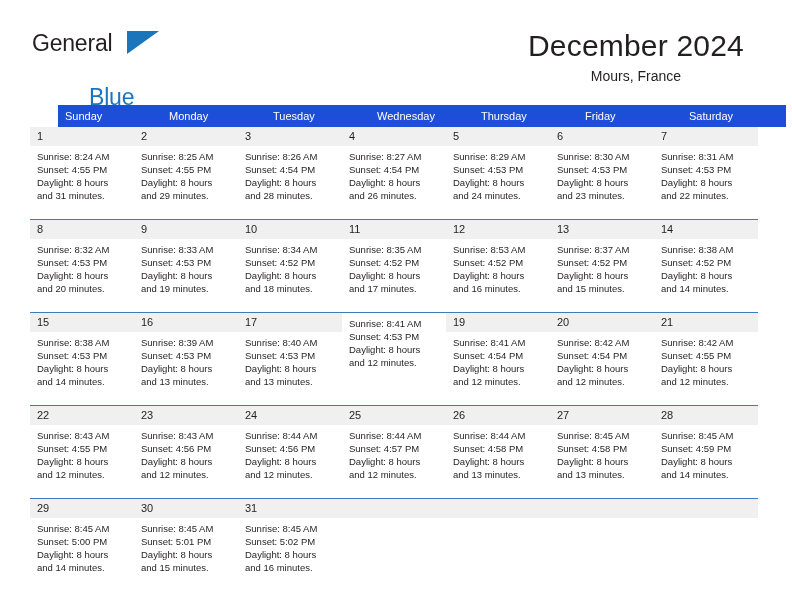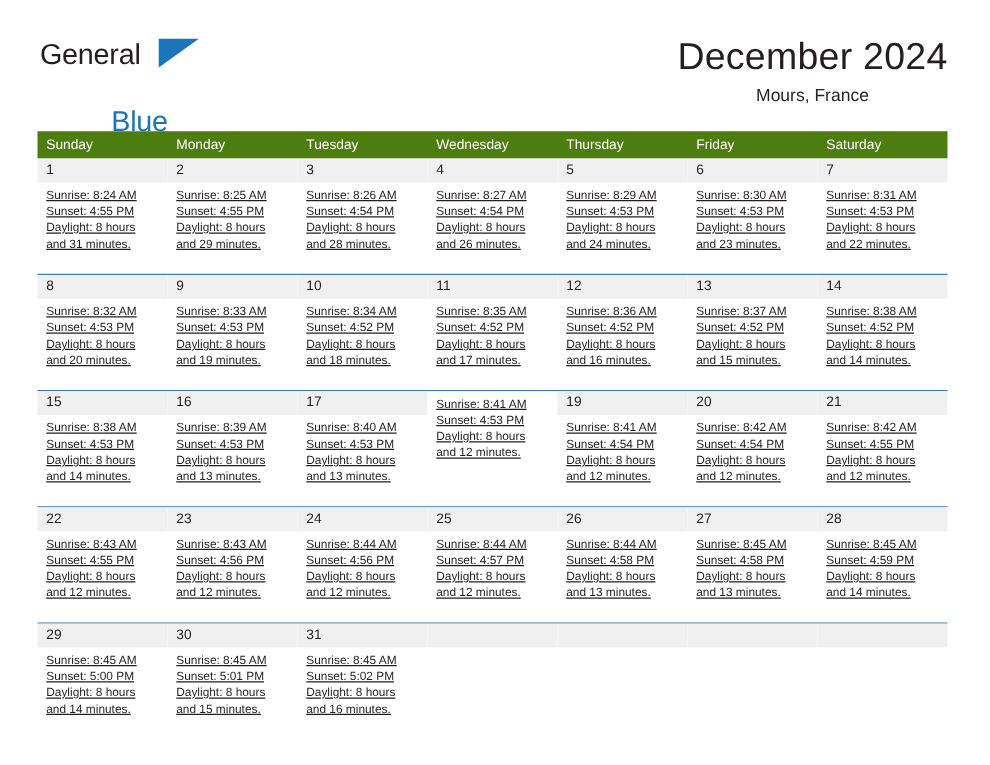"December 2024" .title-block { right: 0 -> 14px }
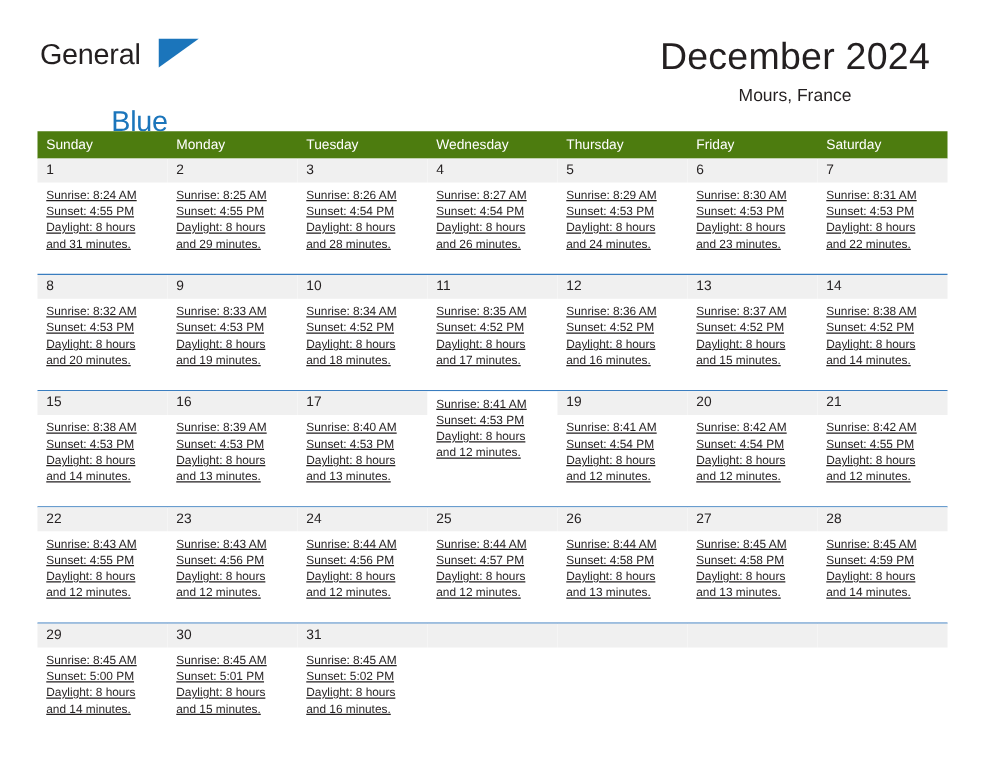"Sunday" .weekday-row { background: #4d7c0f -> #1d4ed8; margin-left: none -> 28px }
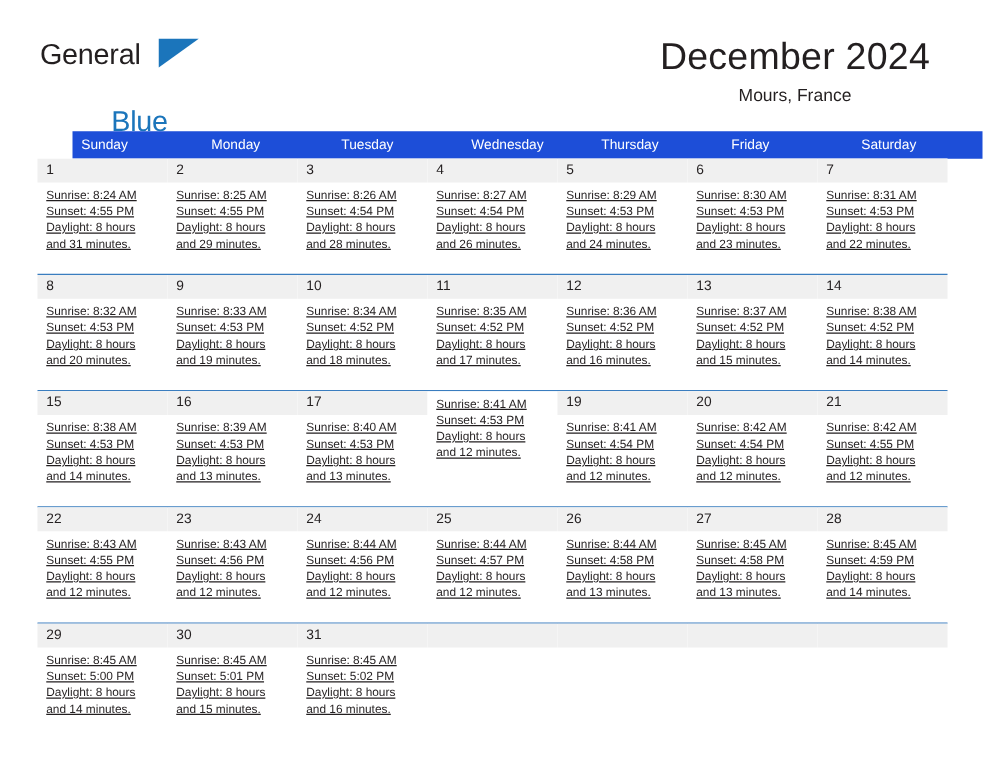"Sunrise: 8:24 AM" .day-detail { text-decoration: underline -> none }
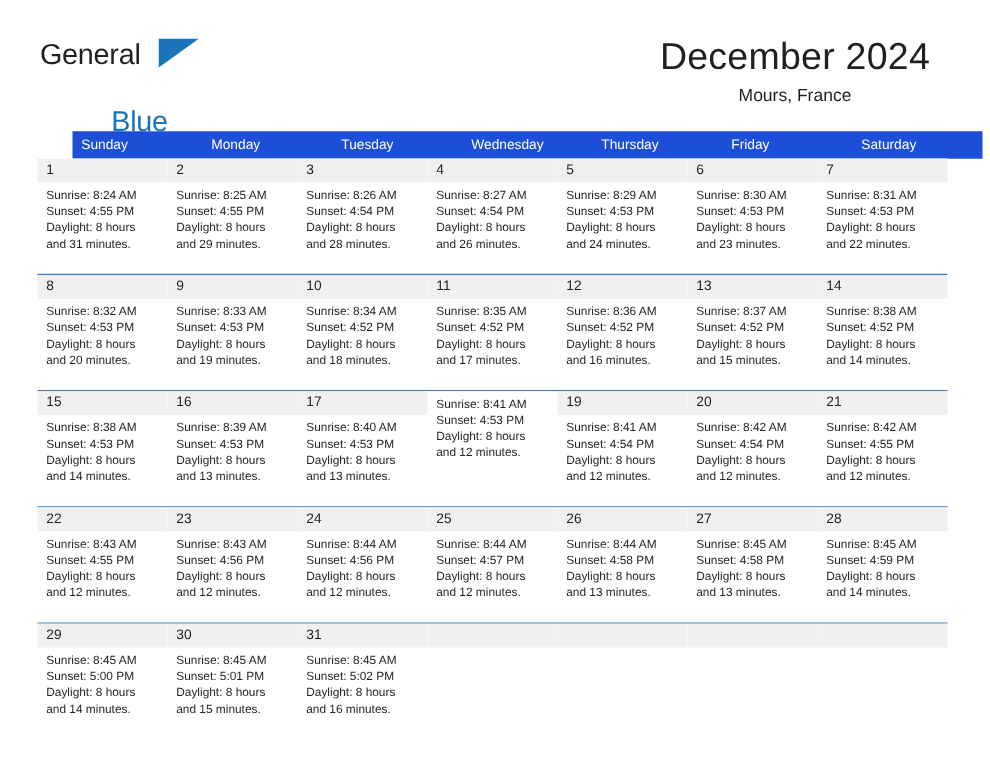"Sunrise: 8:36 AM" div { text: 8:36 -> 8:53 }
